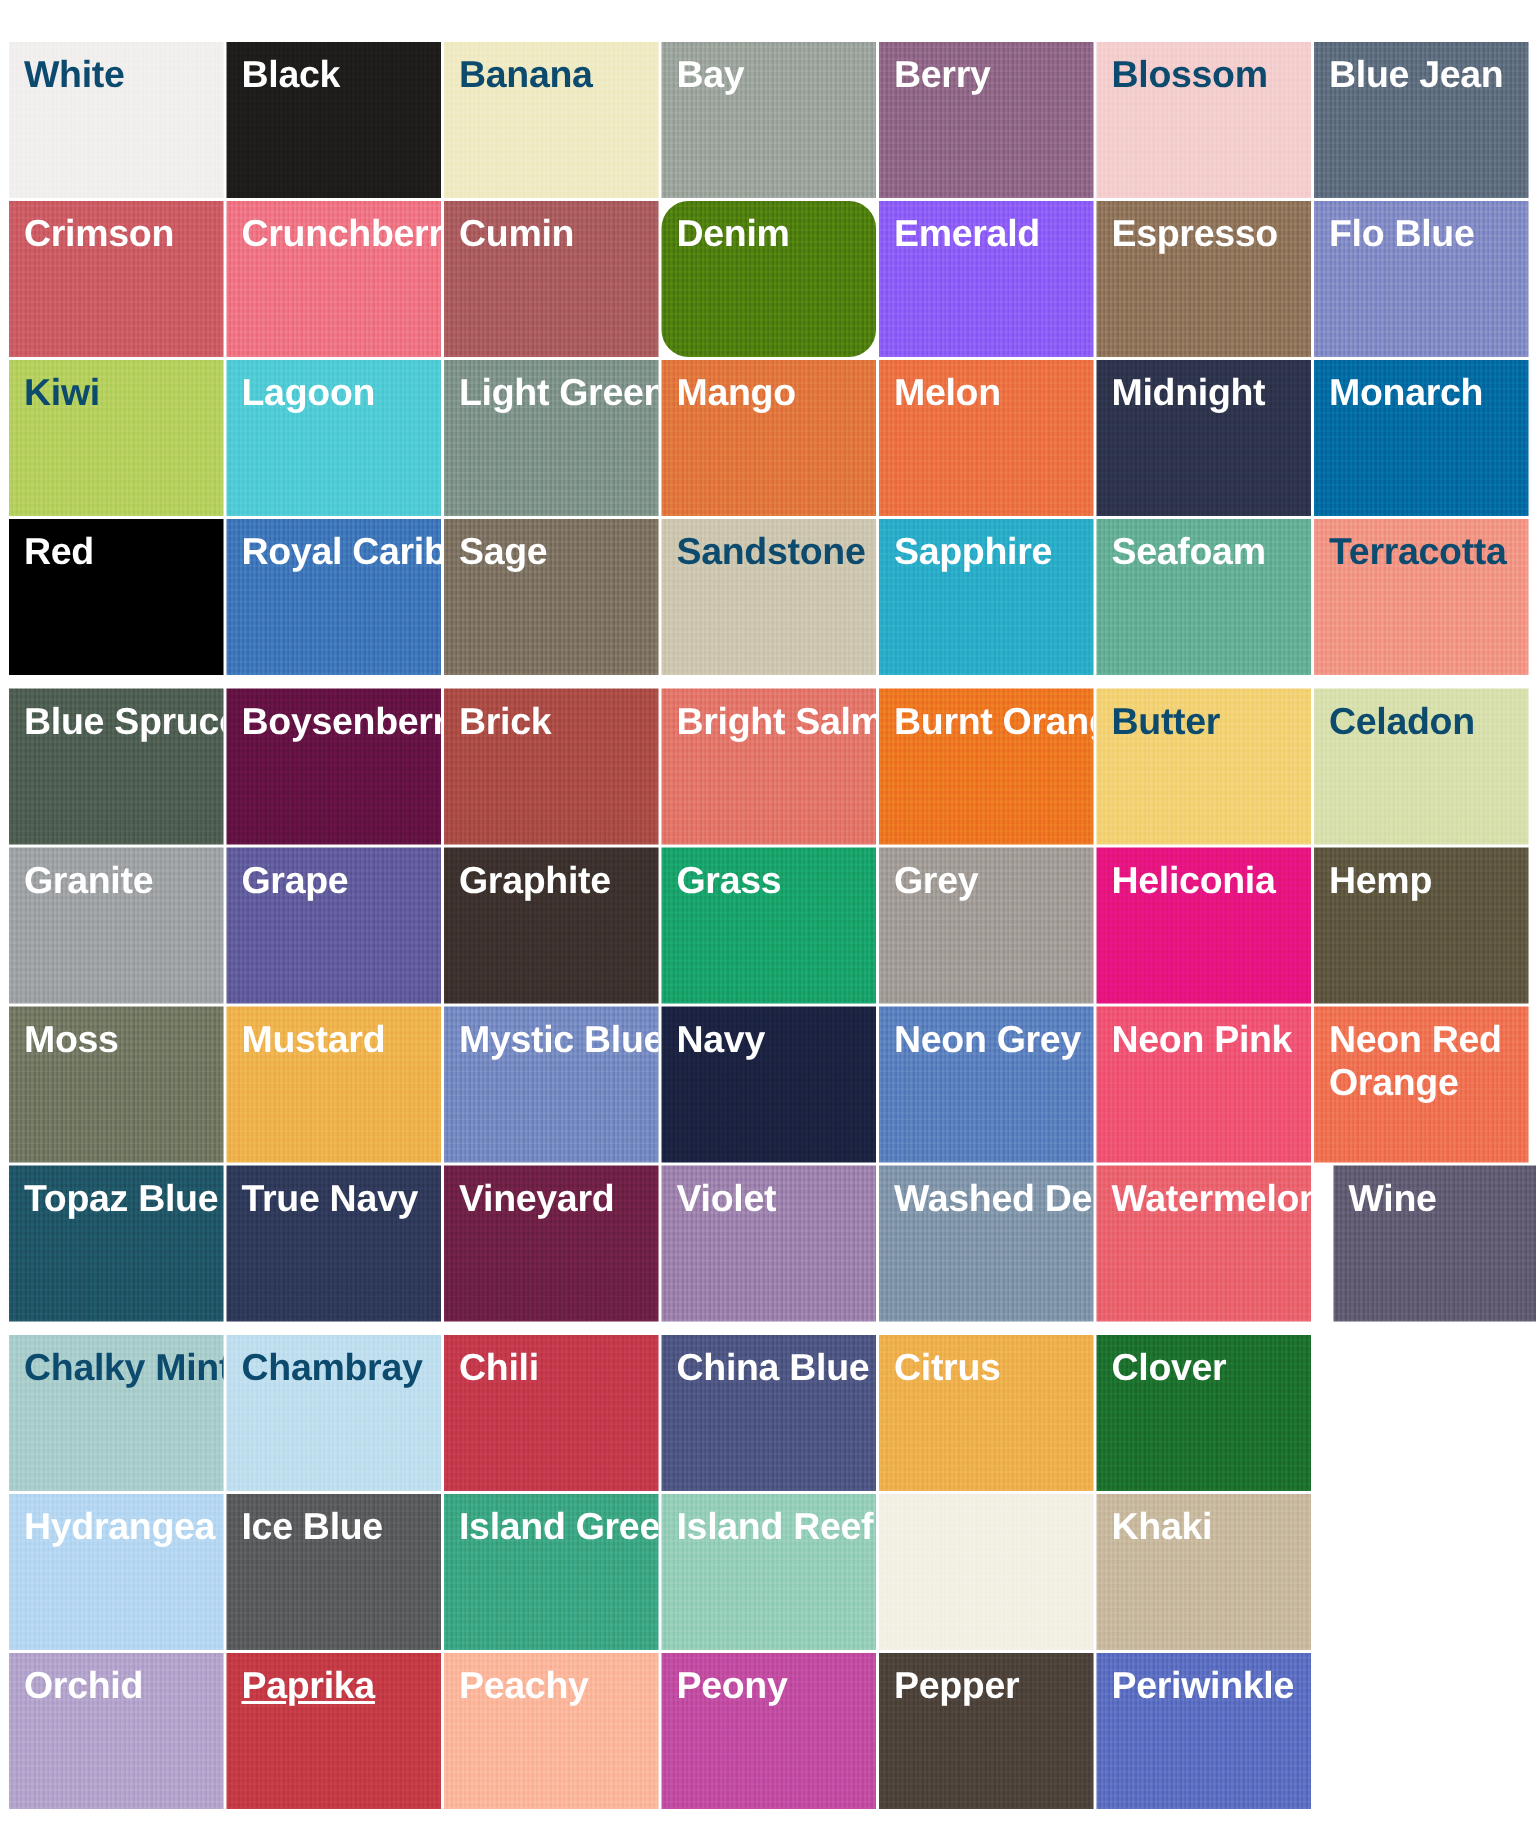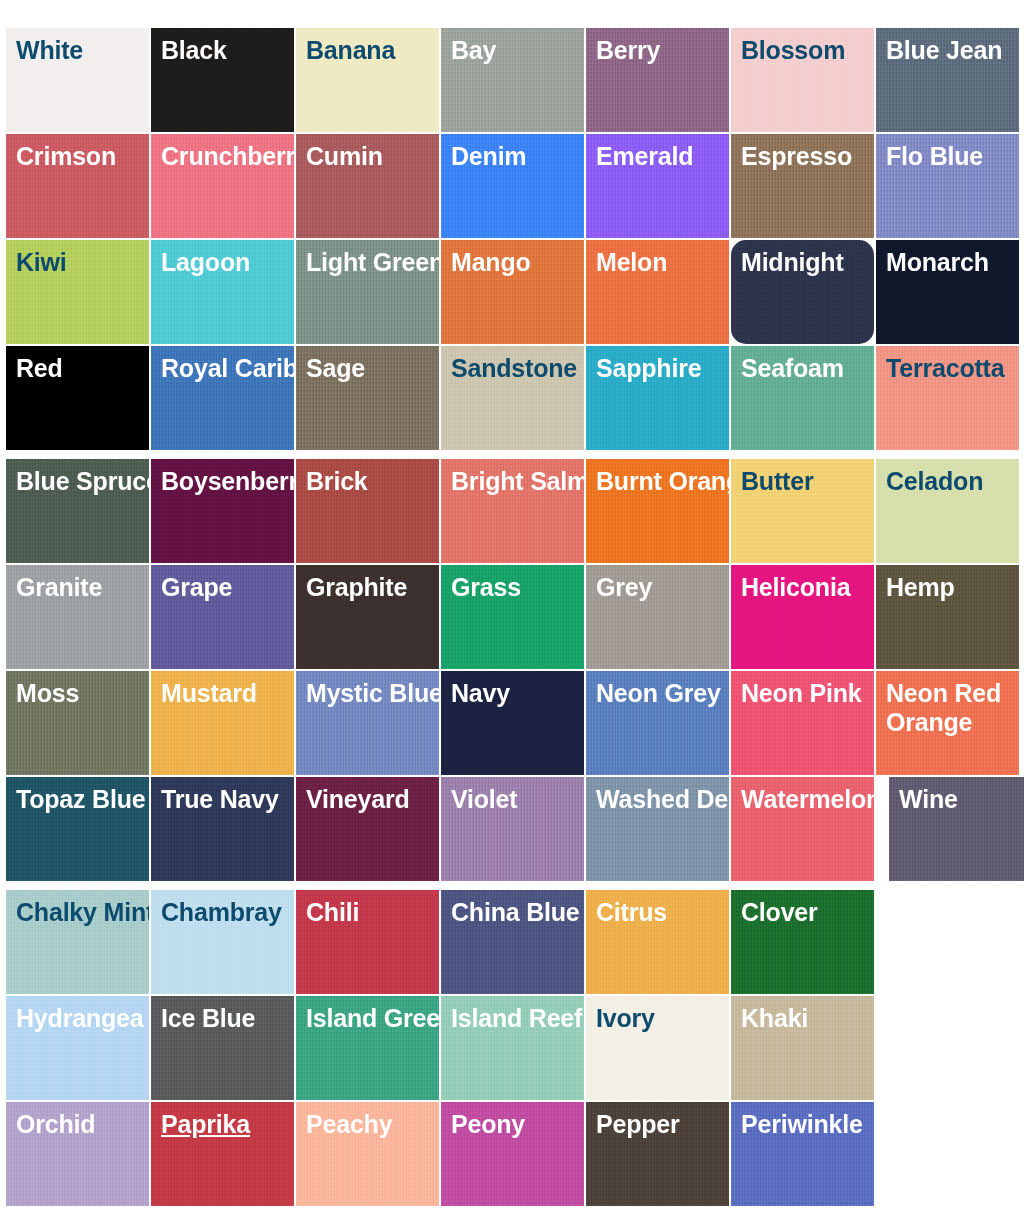"Denim" div.swatch { background: #3b82f6 -> #4d7c0f; border-radius: none -> 18px }
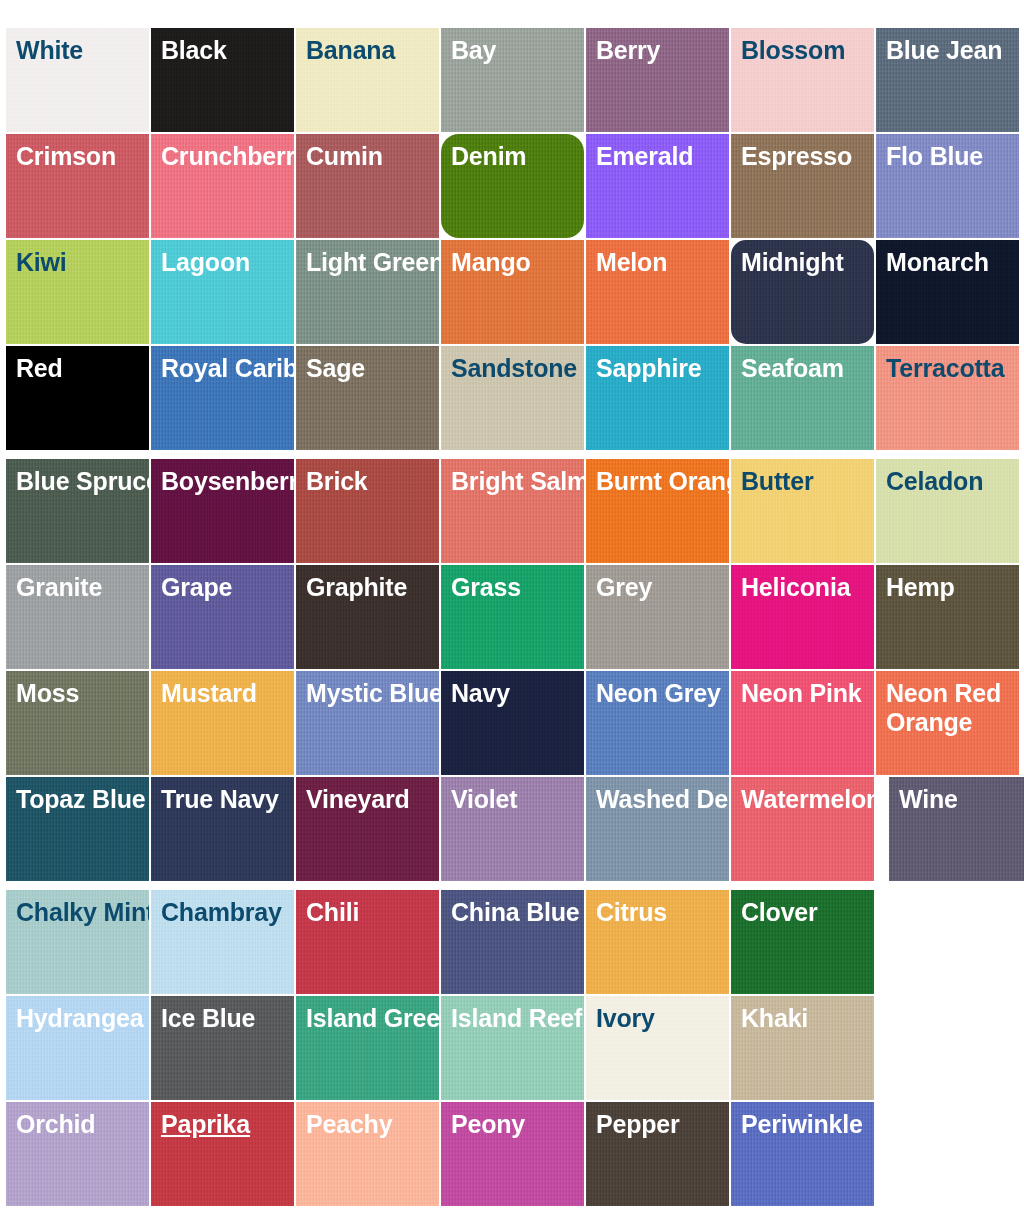"Midnight" div.swatch { border-radius: 15px -> none }
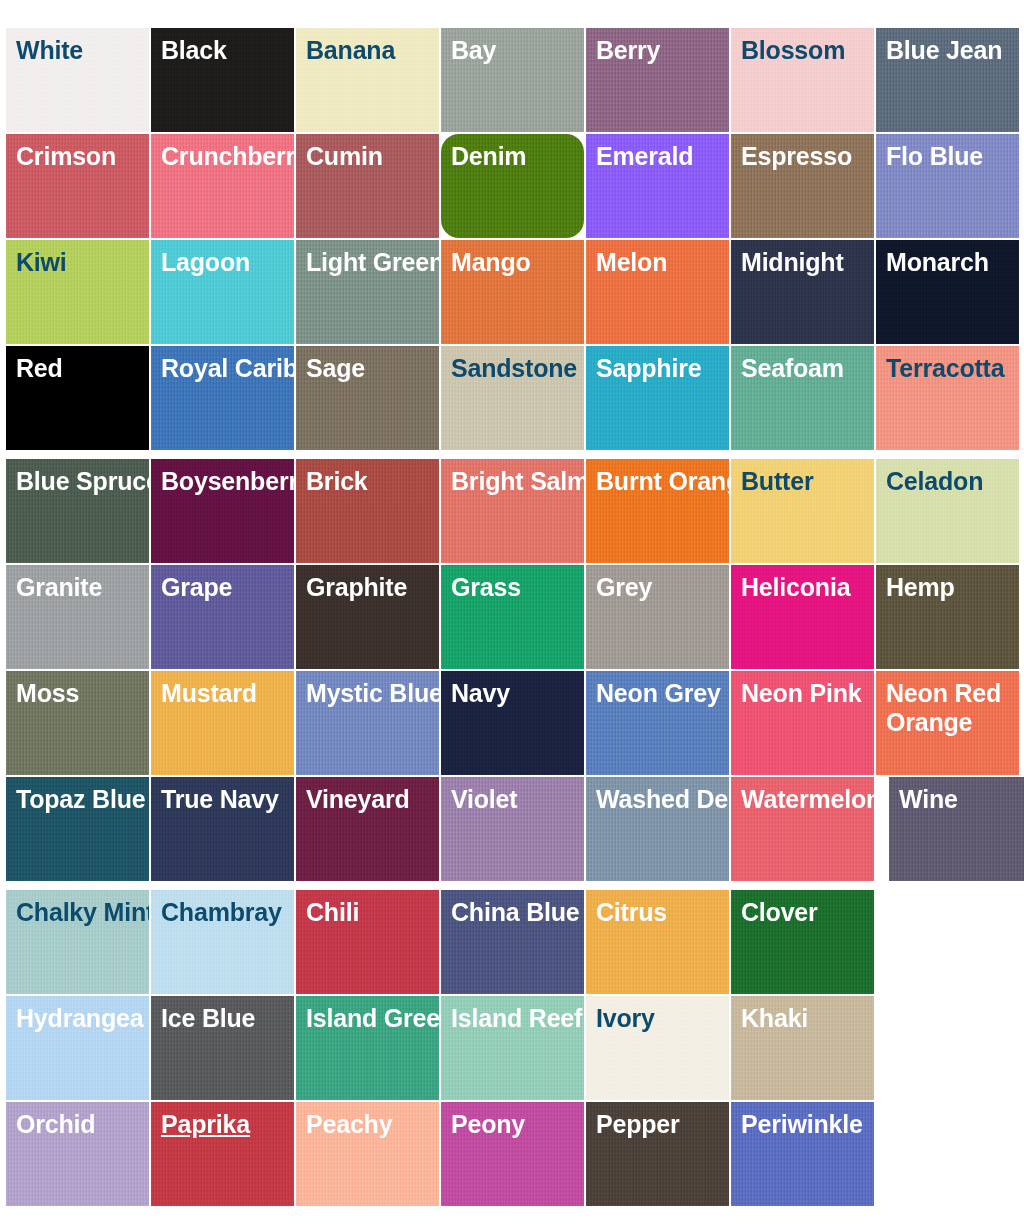"Monarch" div.swatch { background: #0f172a -> #0369a1 }
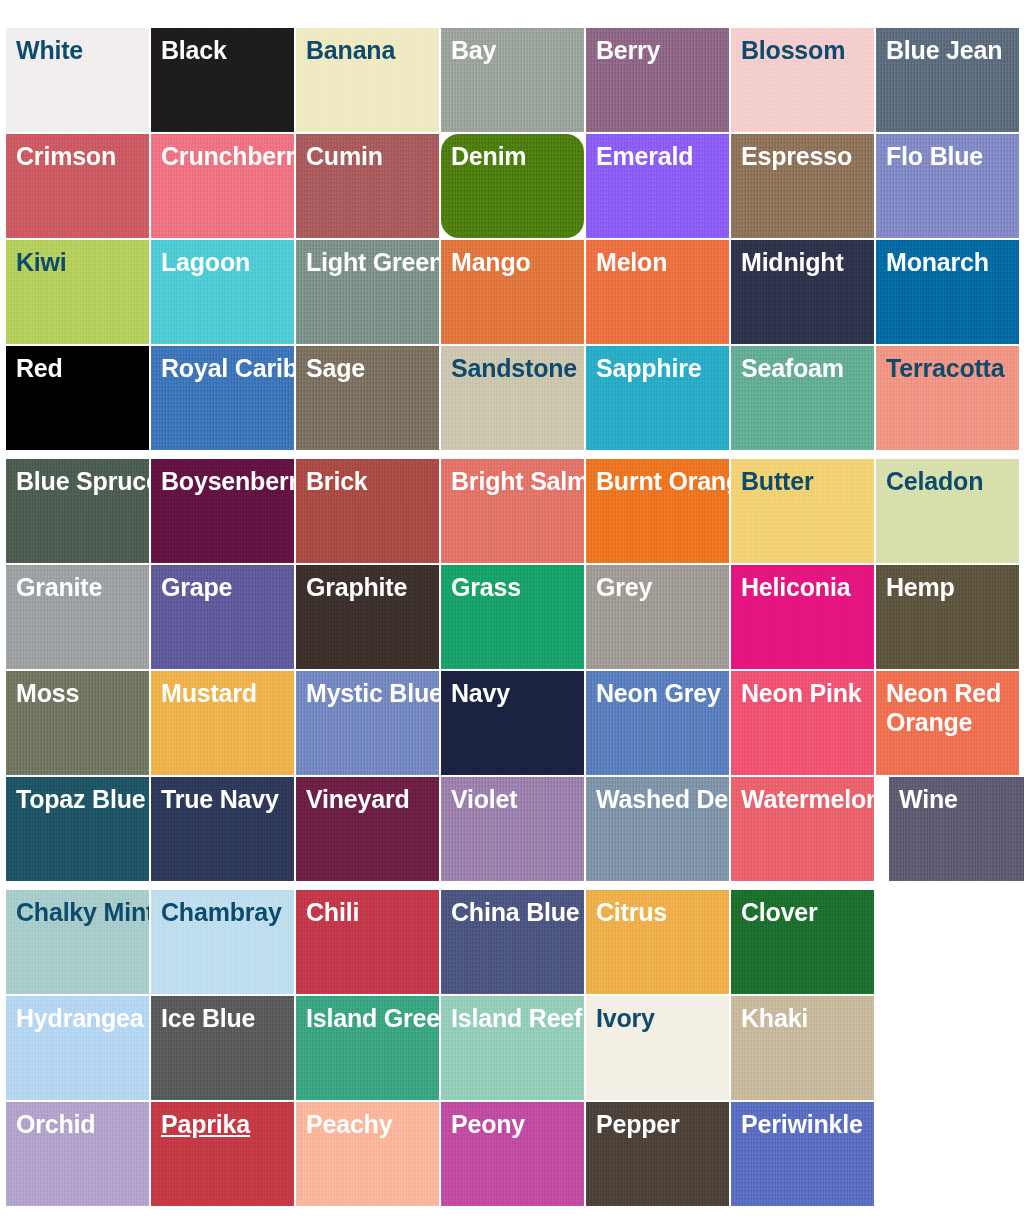"Ivory" div.swatch-label { html: <div>Ivory</div> -> none }
